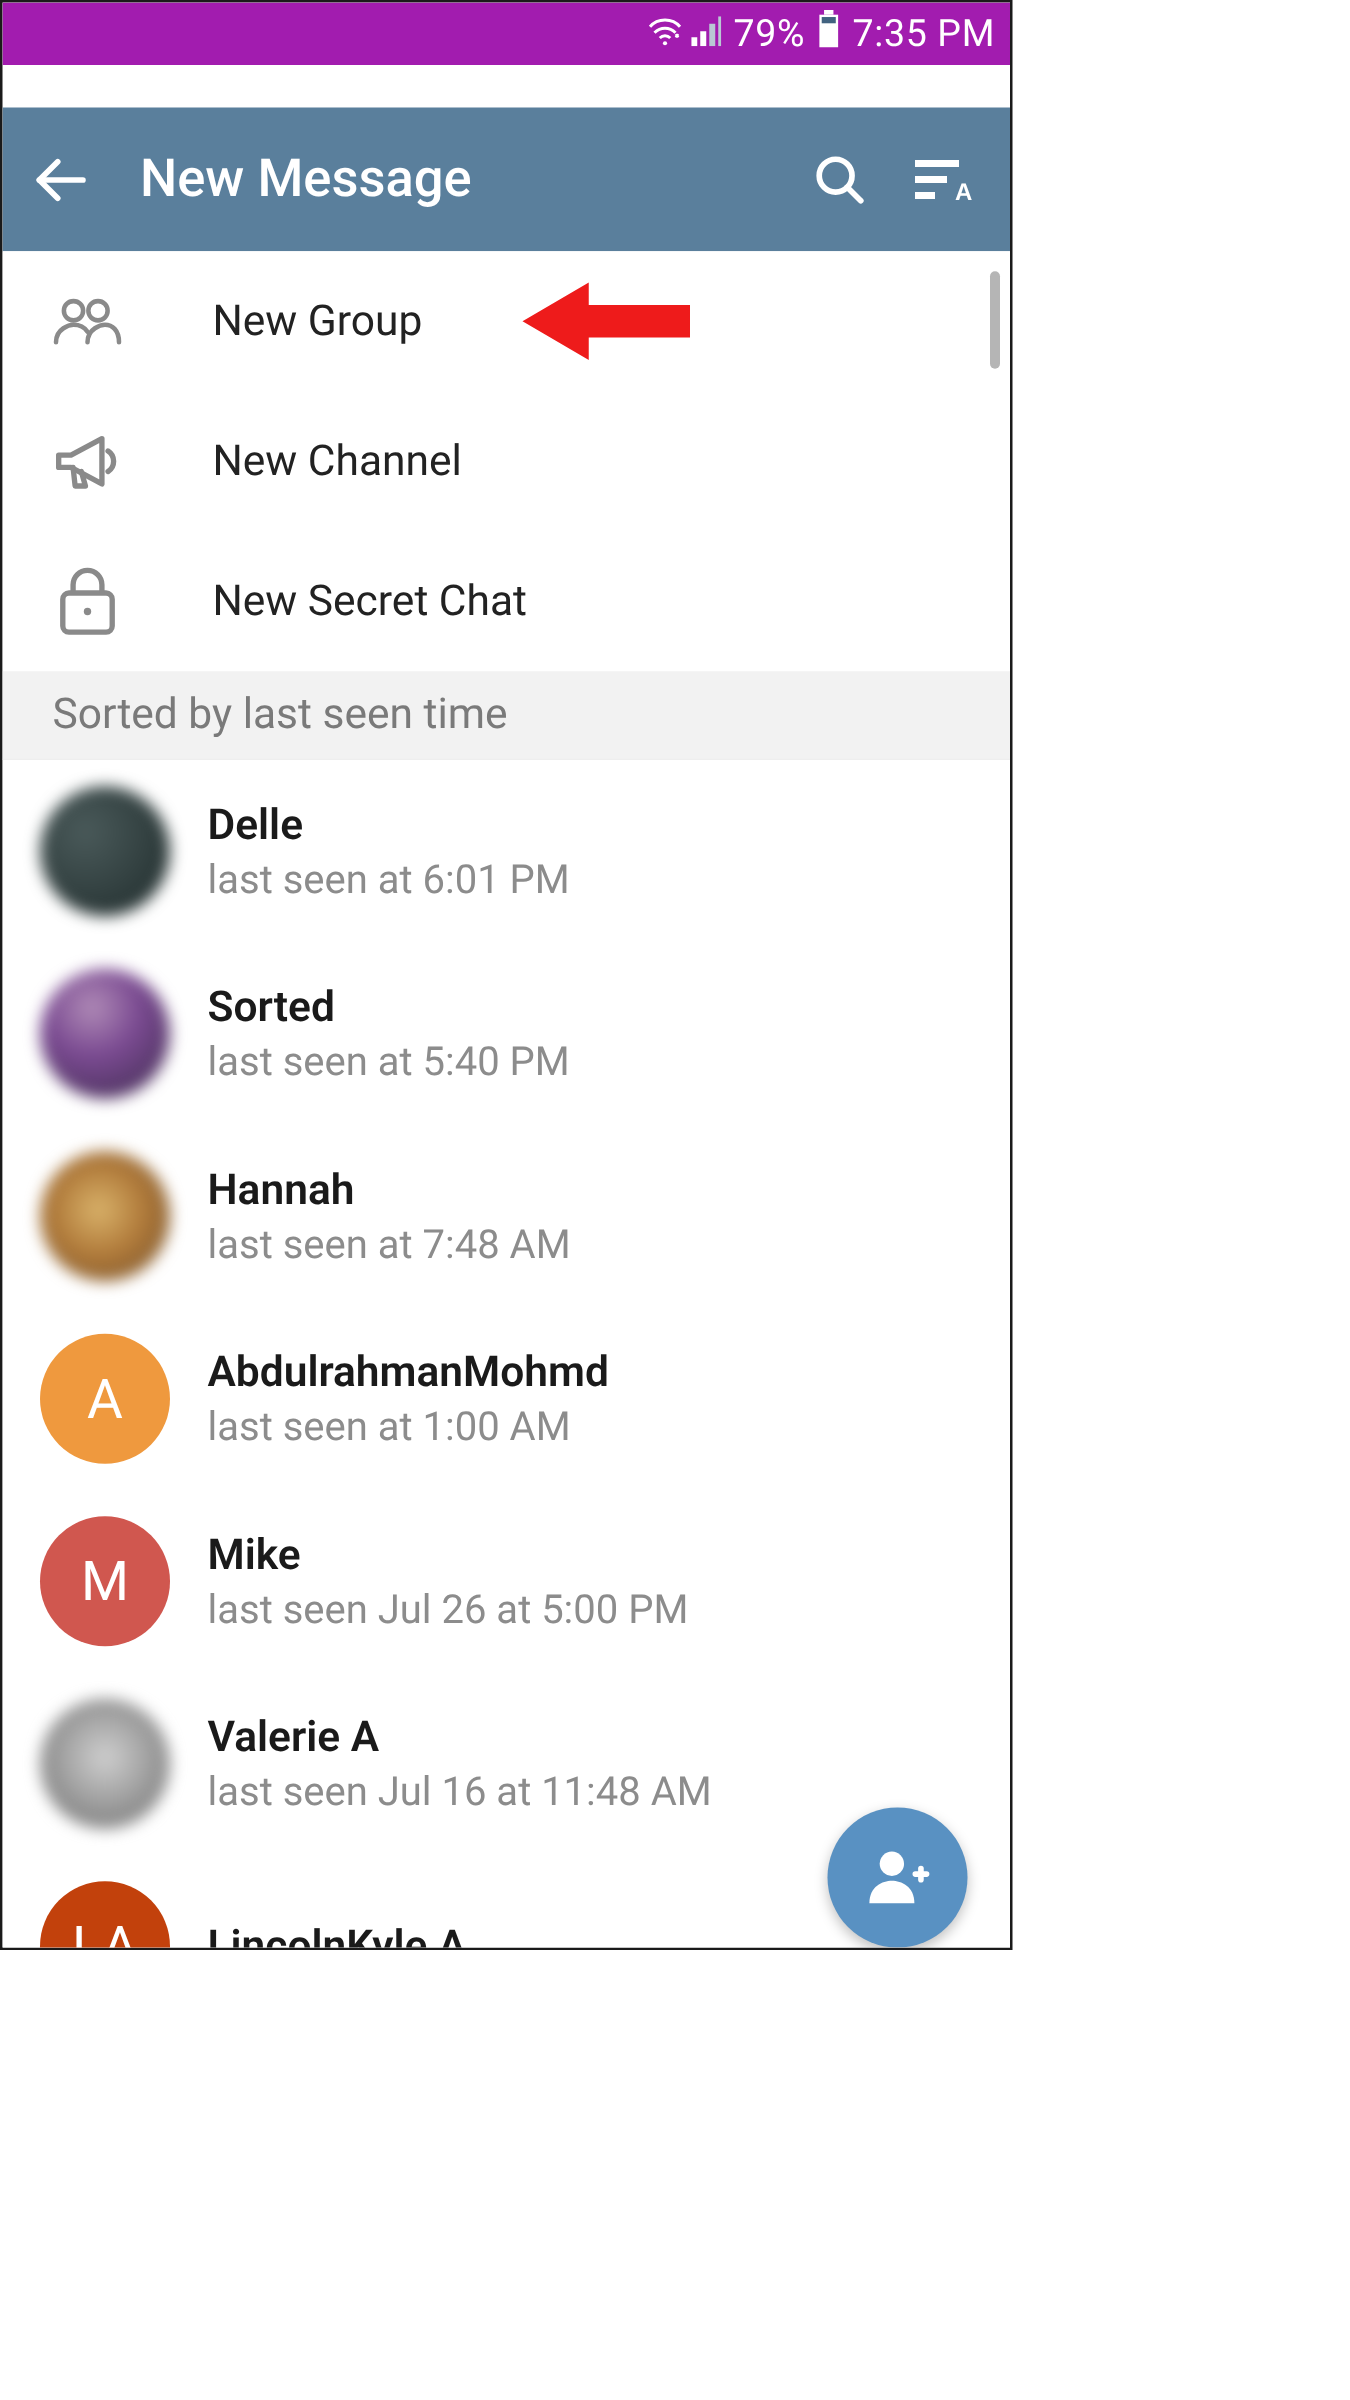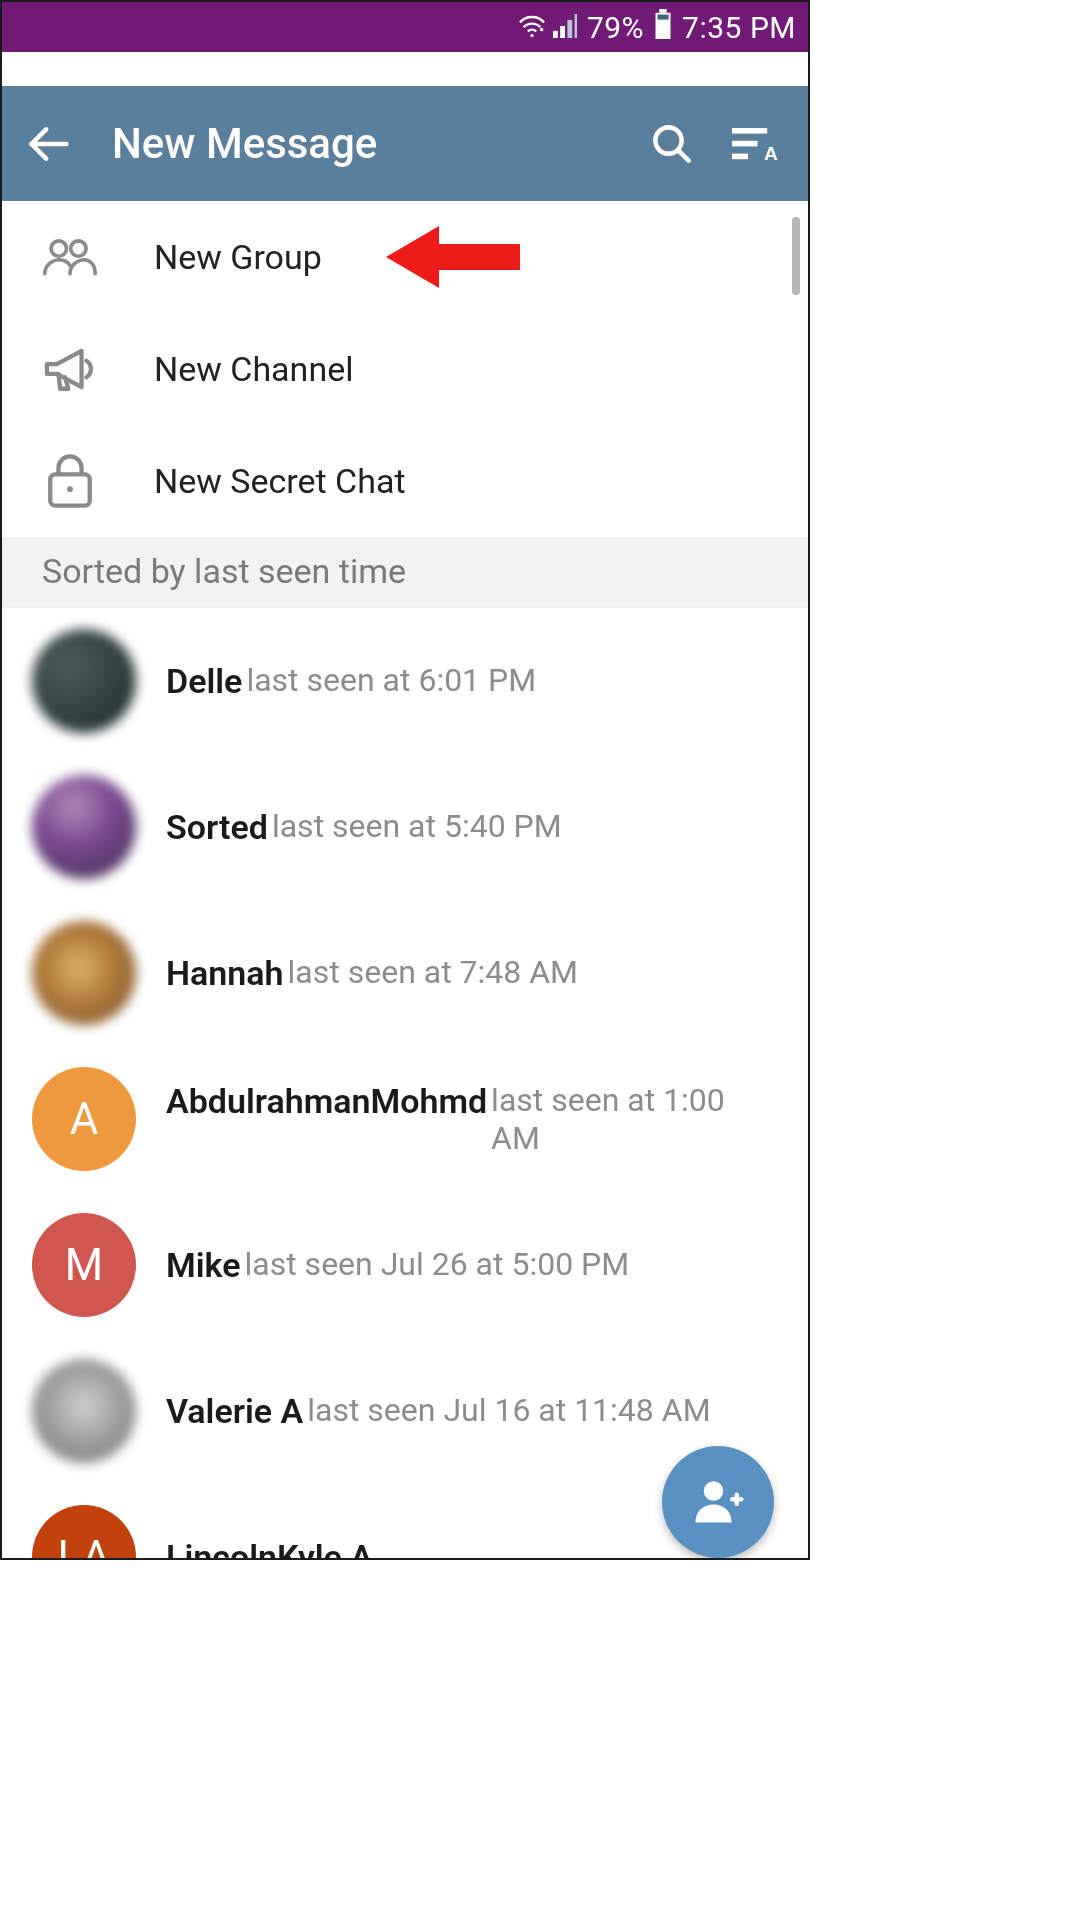"79%" .status-bar { background: #701a75 -> #a21caf }
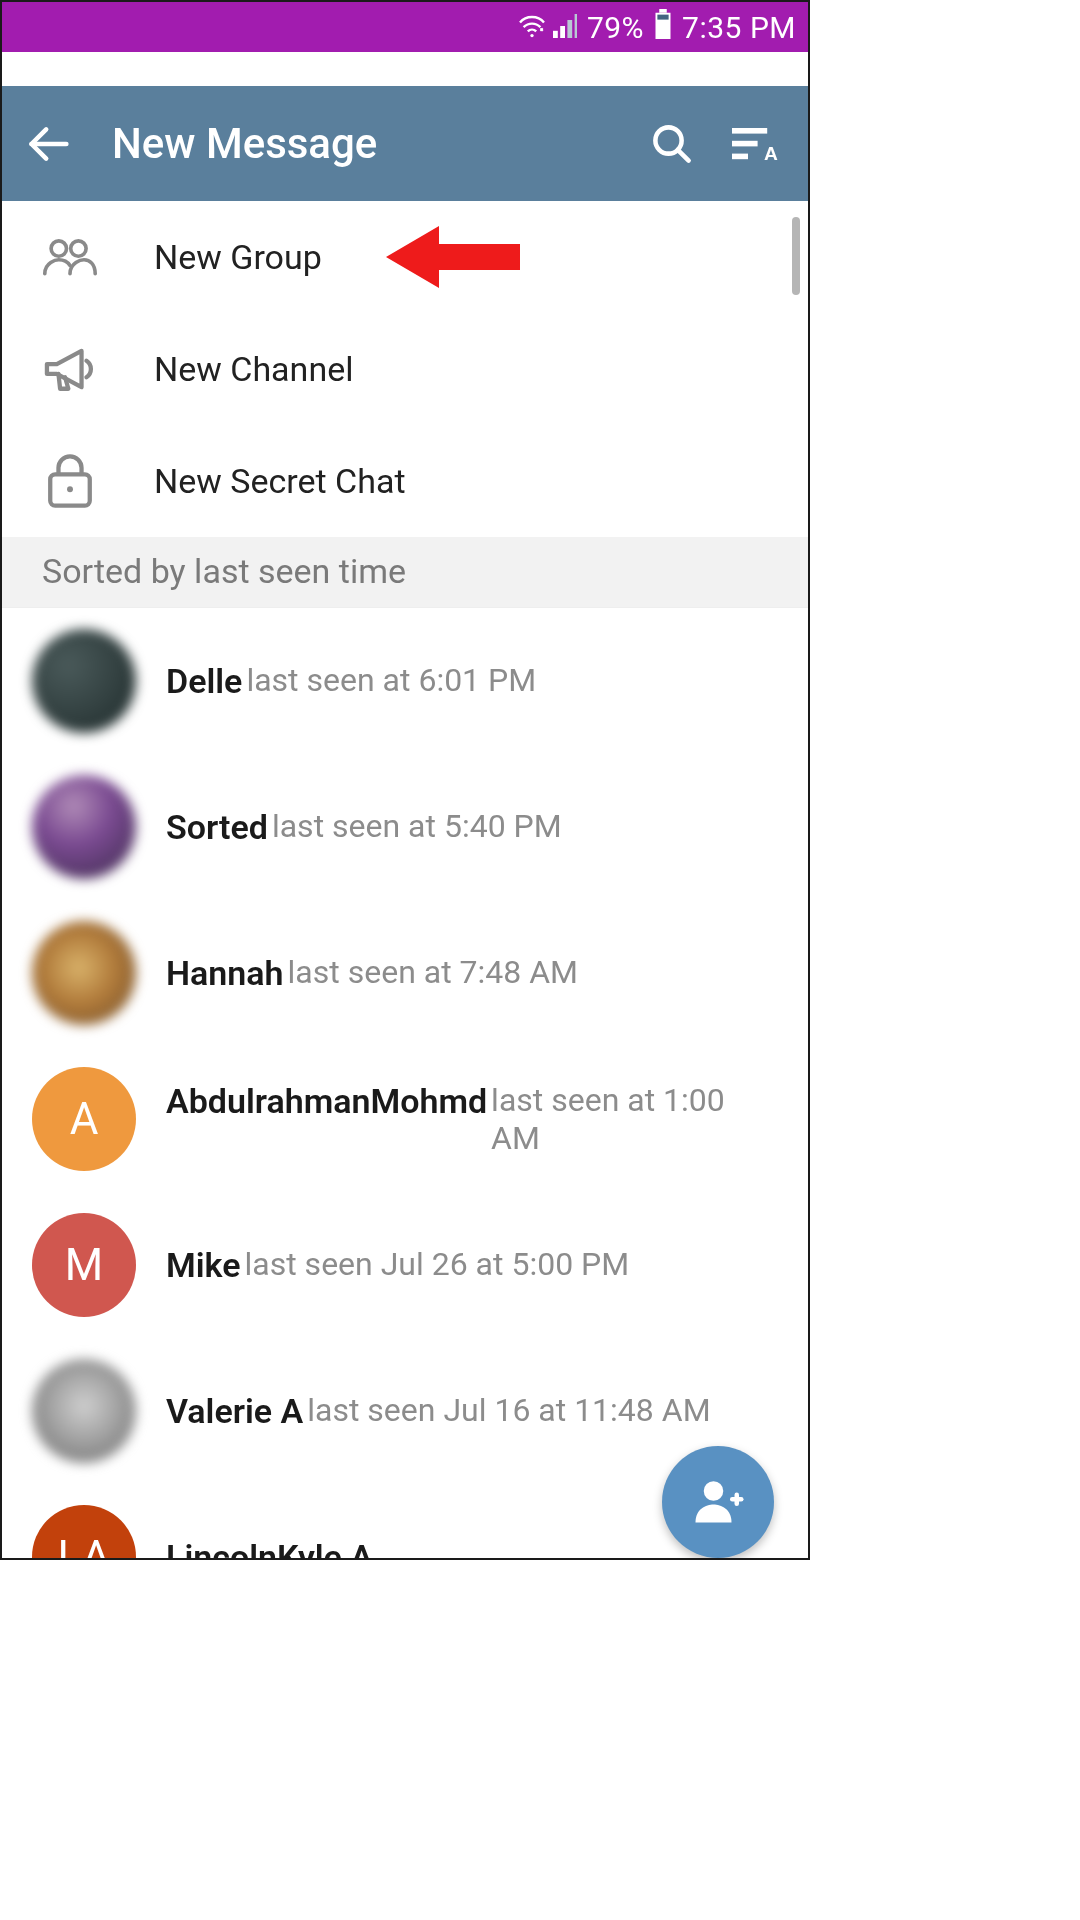"New Group" .action-row { gap: 56px -> 72px }
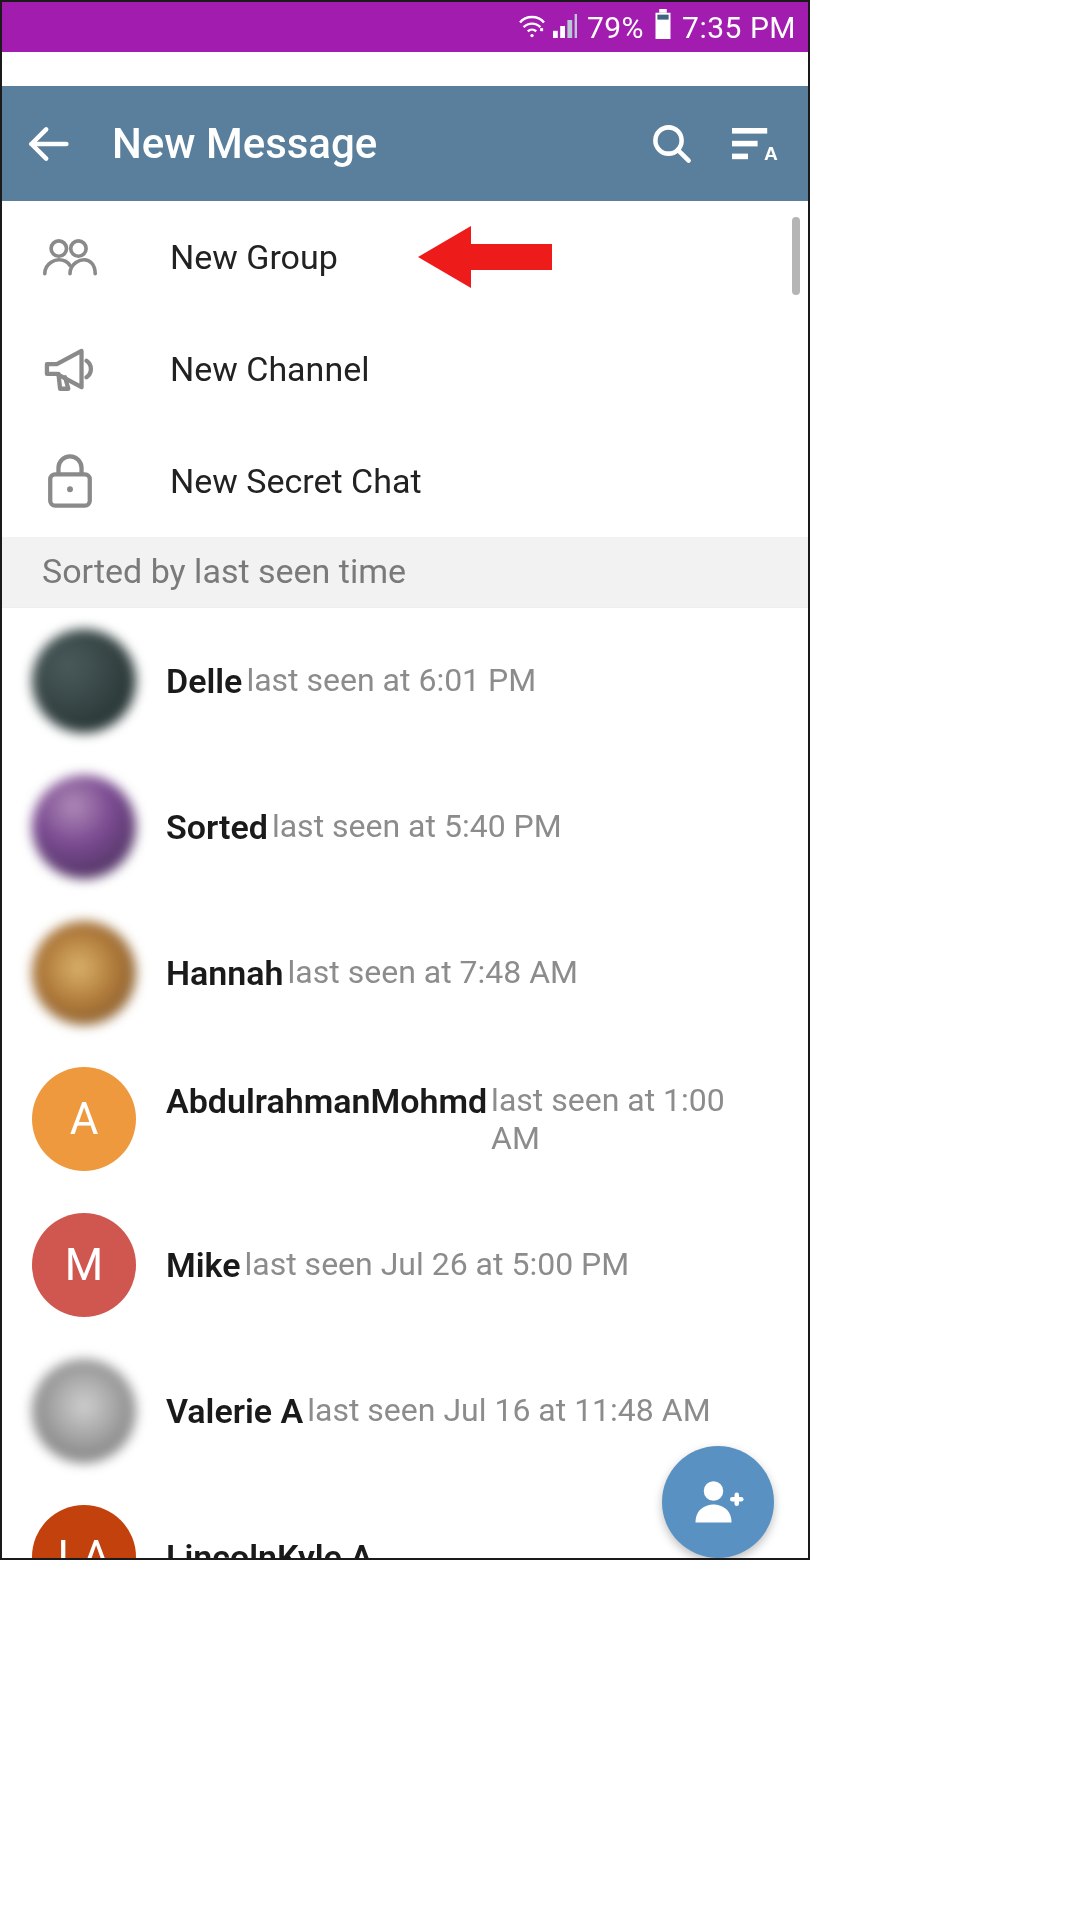"Delle" .contact-info { flex-direction: none -> column }
